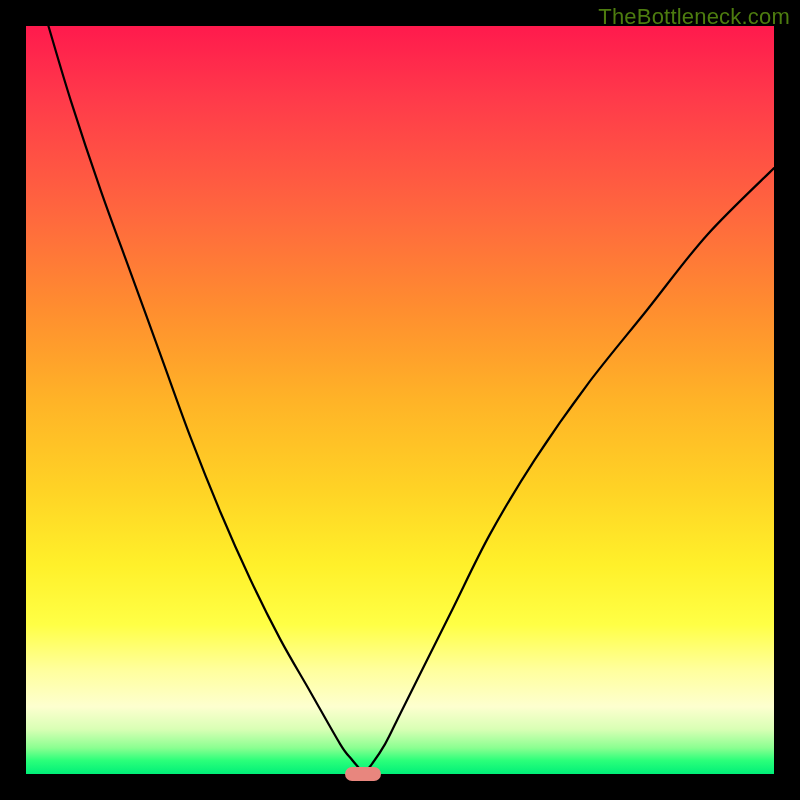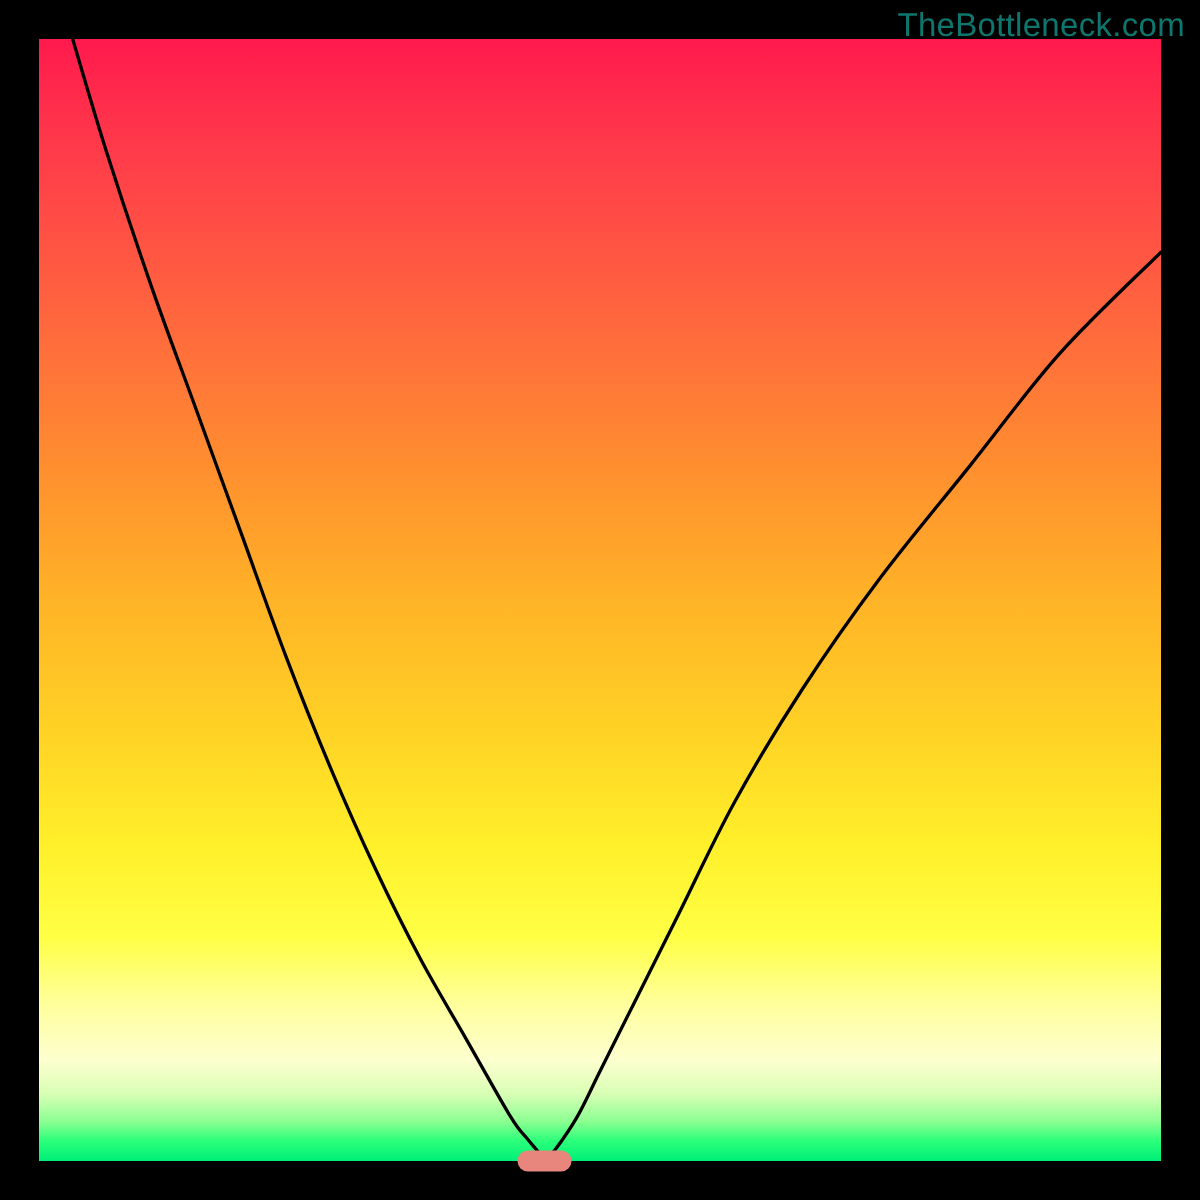"TheBottleneck.com" .watermark { color: #0f766e -> #4d7c0f }
